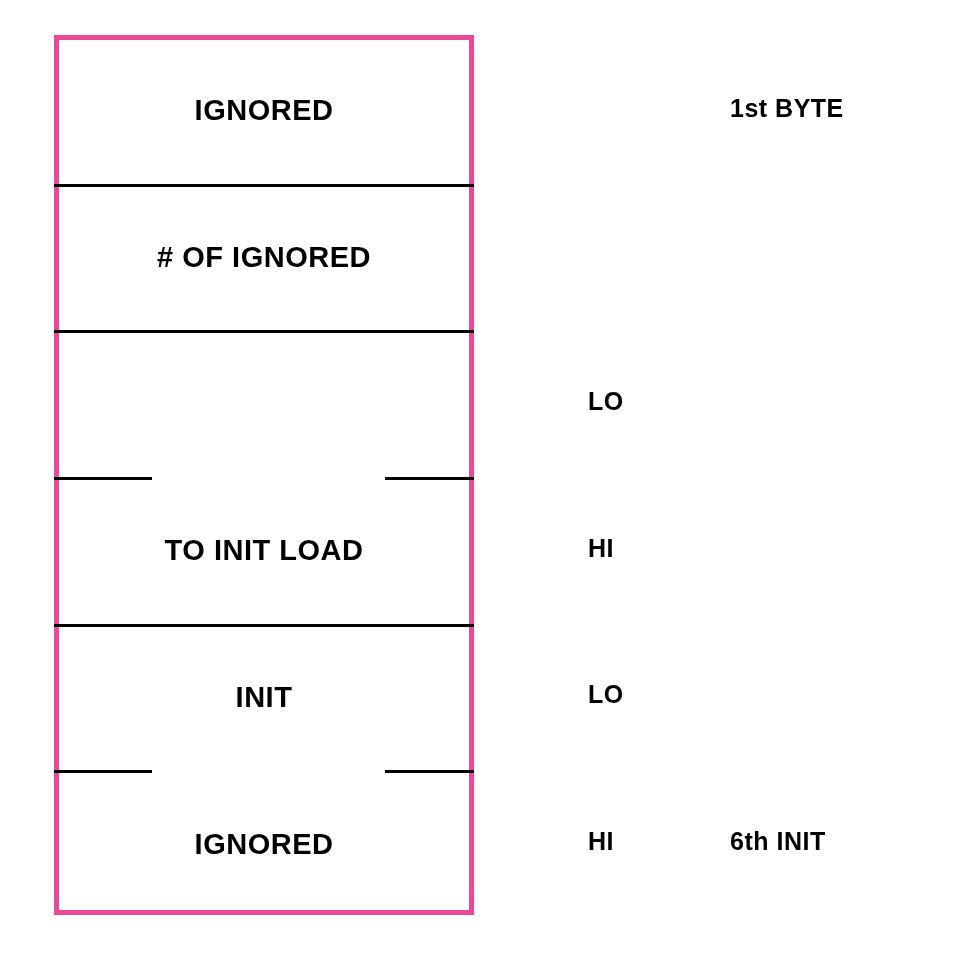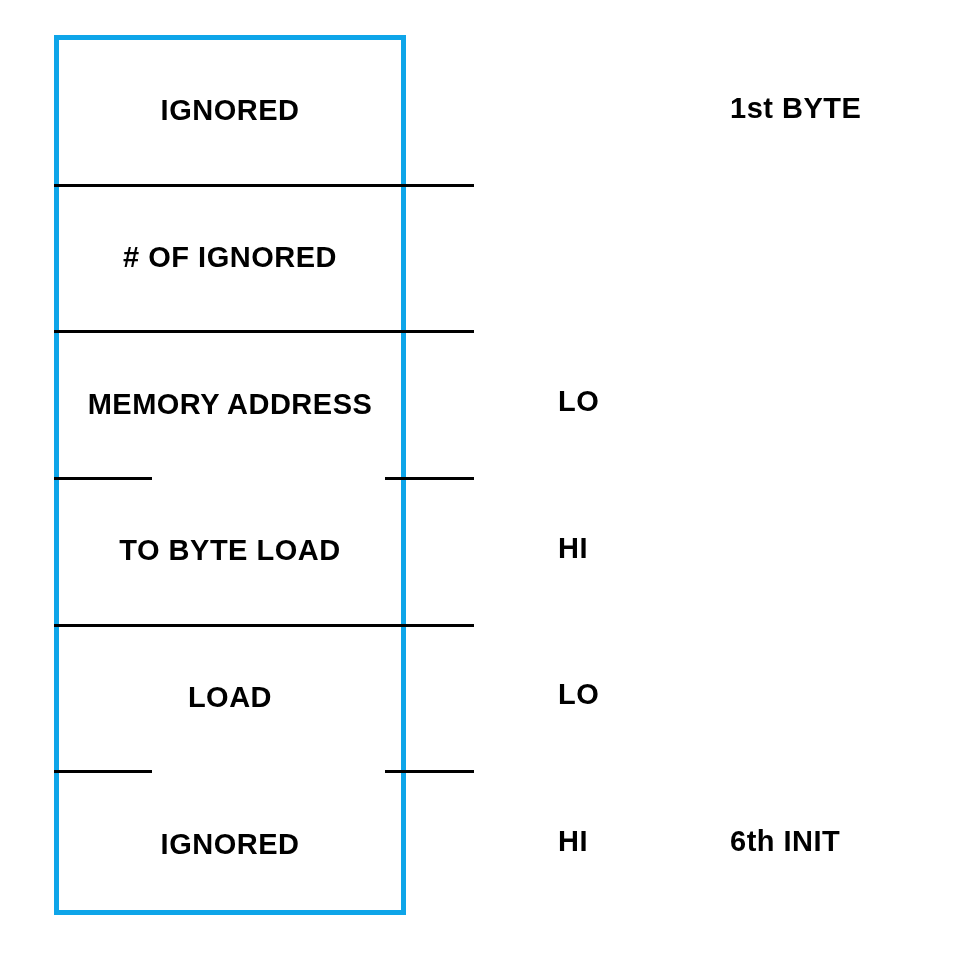"IGNORED" .byte-table { border: 5px solid #0ea5e9 -> 5px solid #ec4899; width: 352px -> 420px }
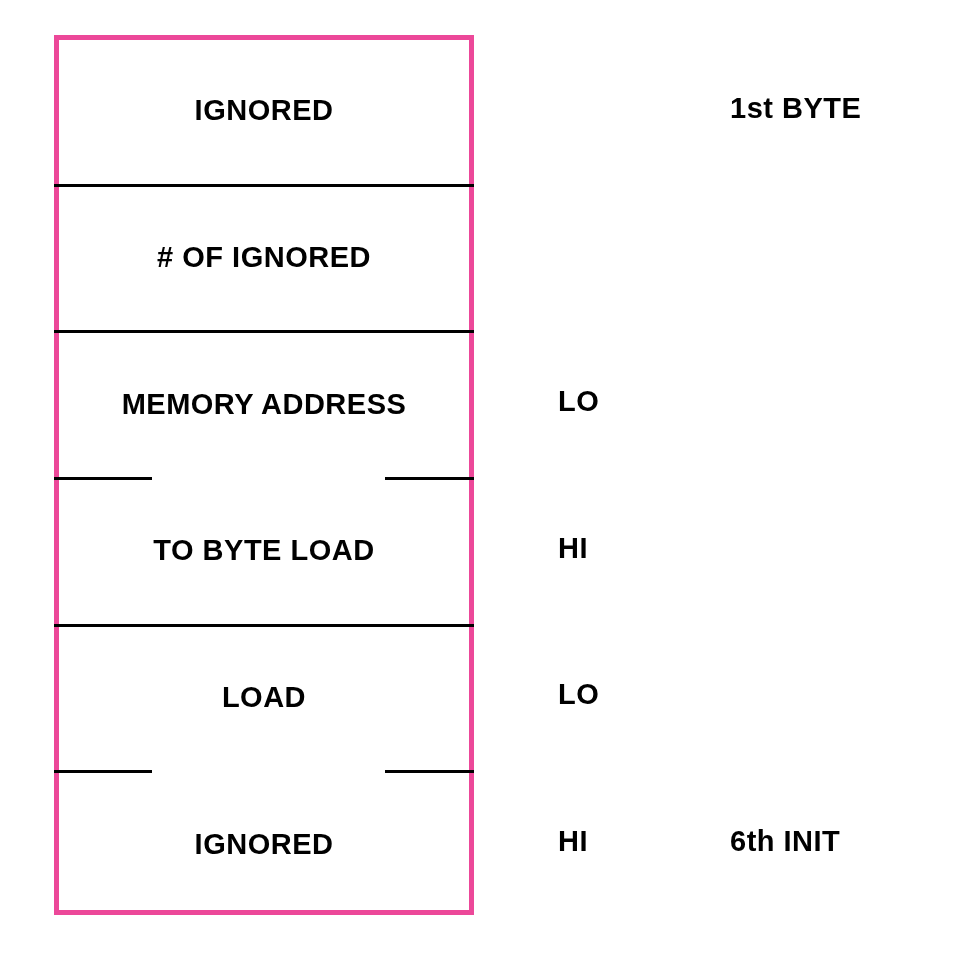"1st BYTE" .side-col { font-size: 29px -> 25px }
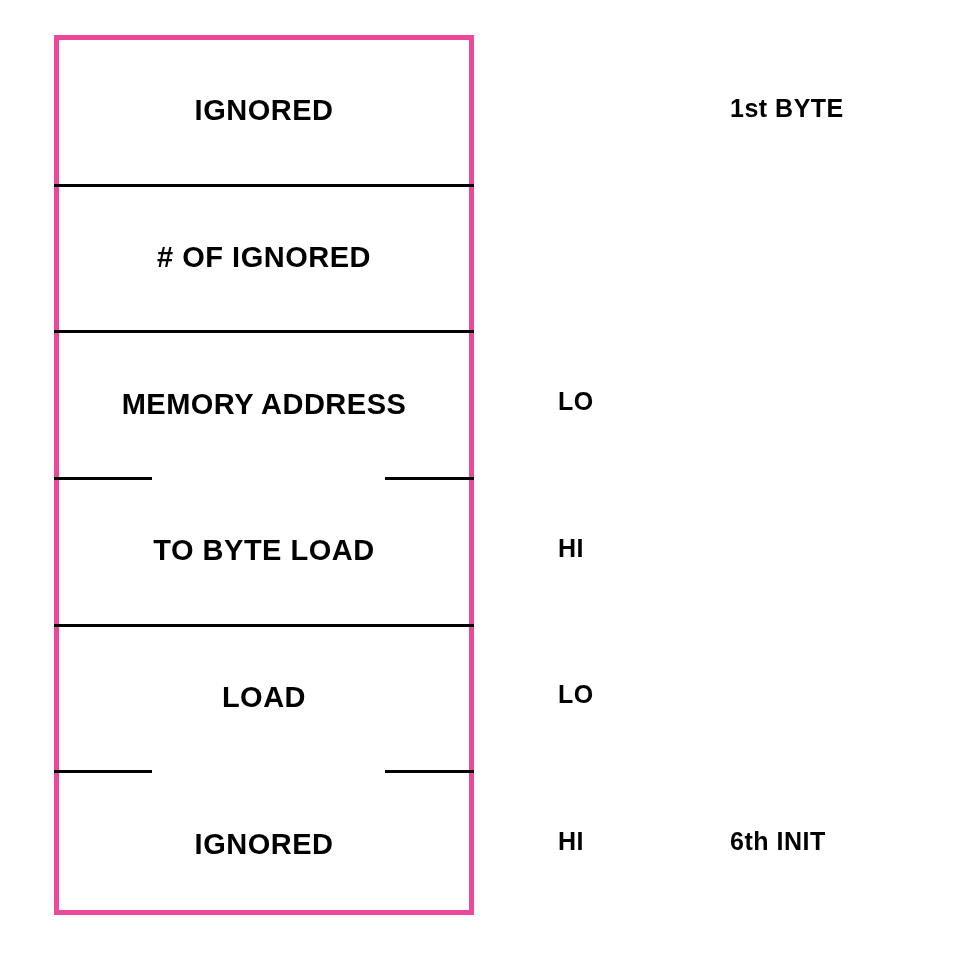"MEMORY ADDRESS" div.byte-row { html: <div> <div>MEMORY ADDRESS</div> </div> -> none }
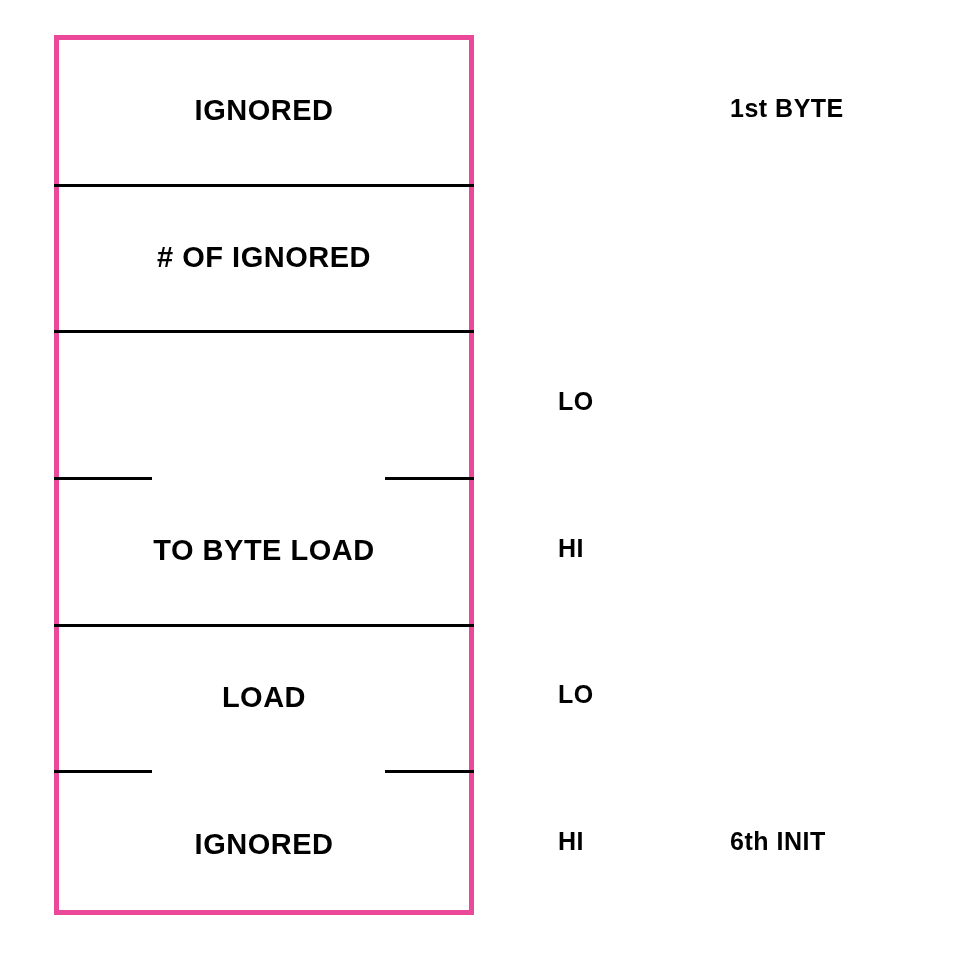"LO" .col-order { left: 558px -> 588px }
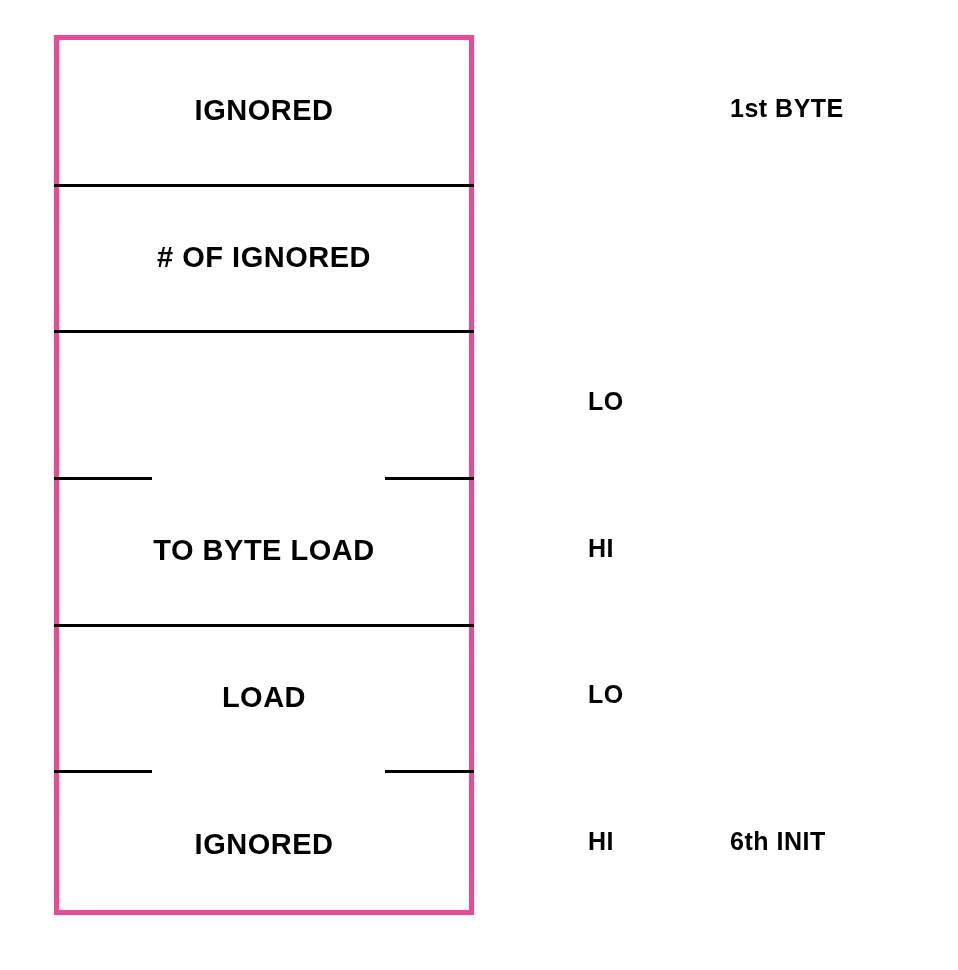"TO BYTE LOAD" div.byte-label { text: BYTE -> INIT }
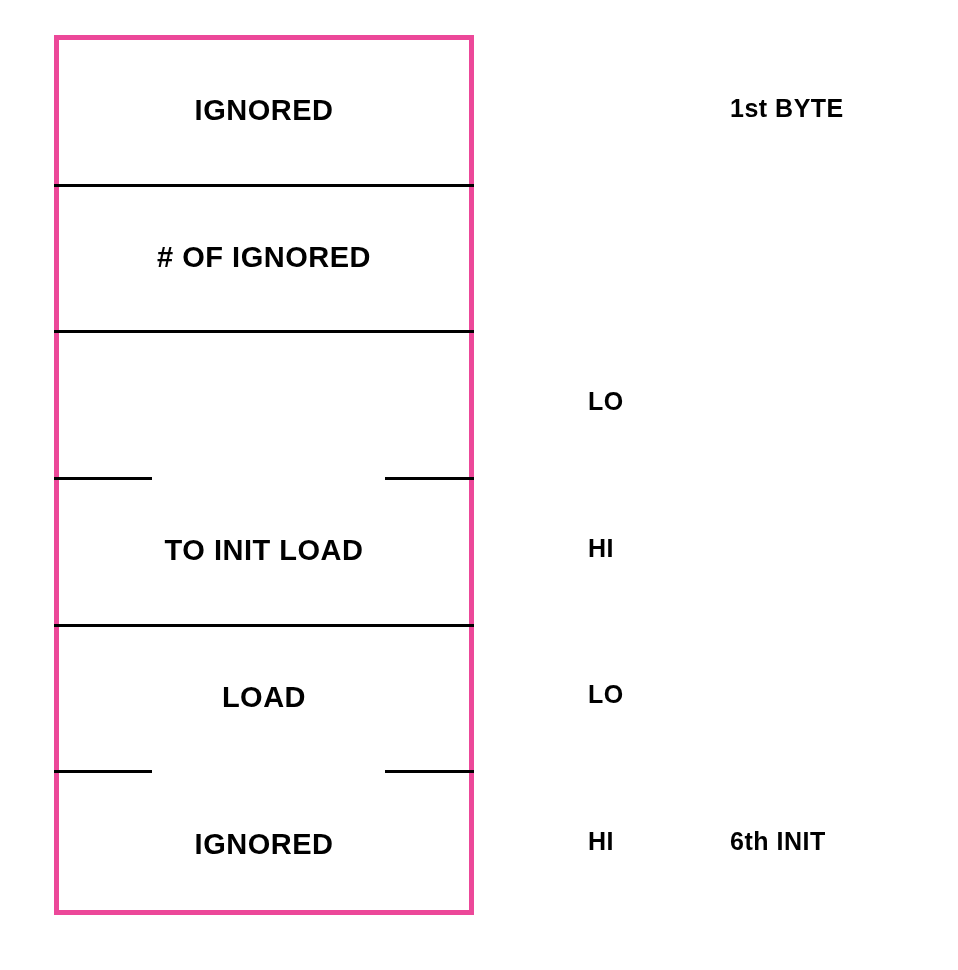"LOAD" div.byte-label { text: LOAD -> INIT }
